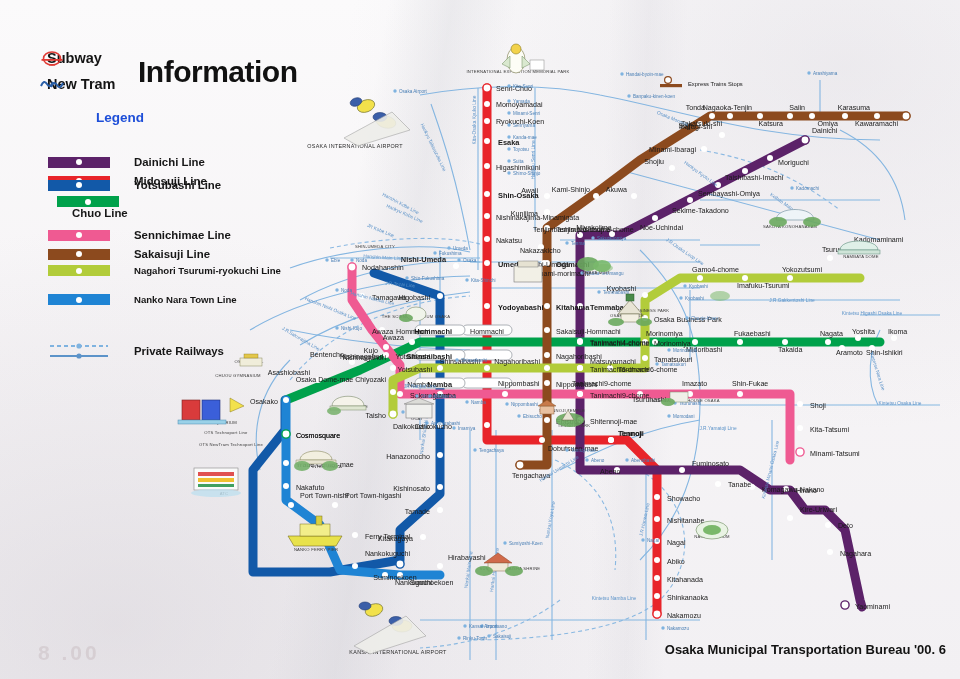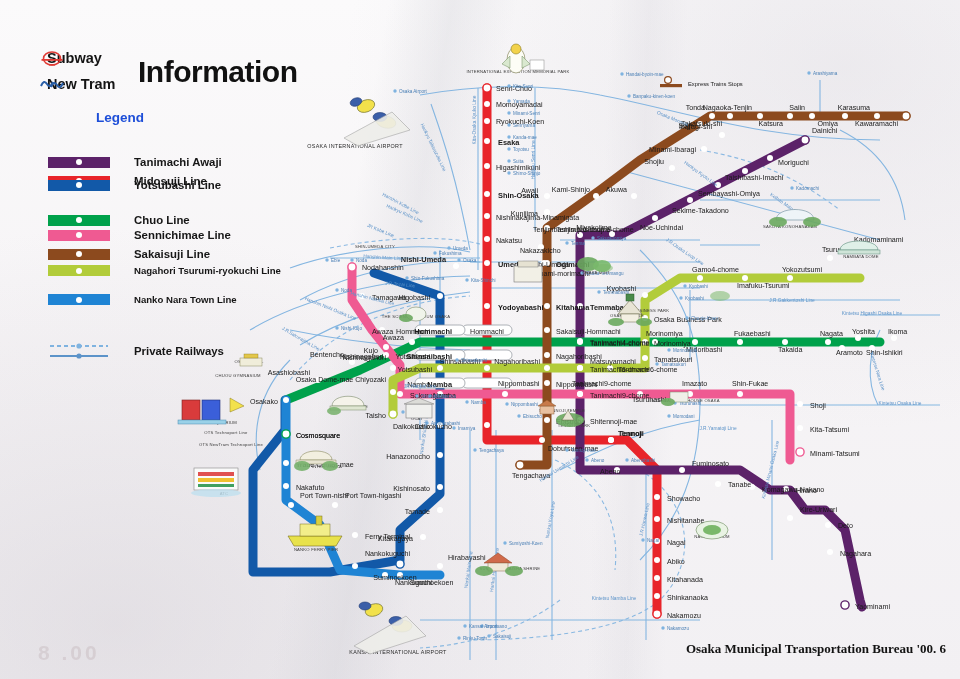"Tanimachi Awaji" span.leg-label { text: Tanimachi Awaji -> Dainichi Line }
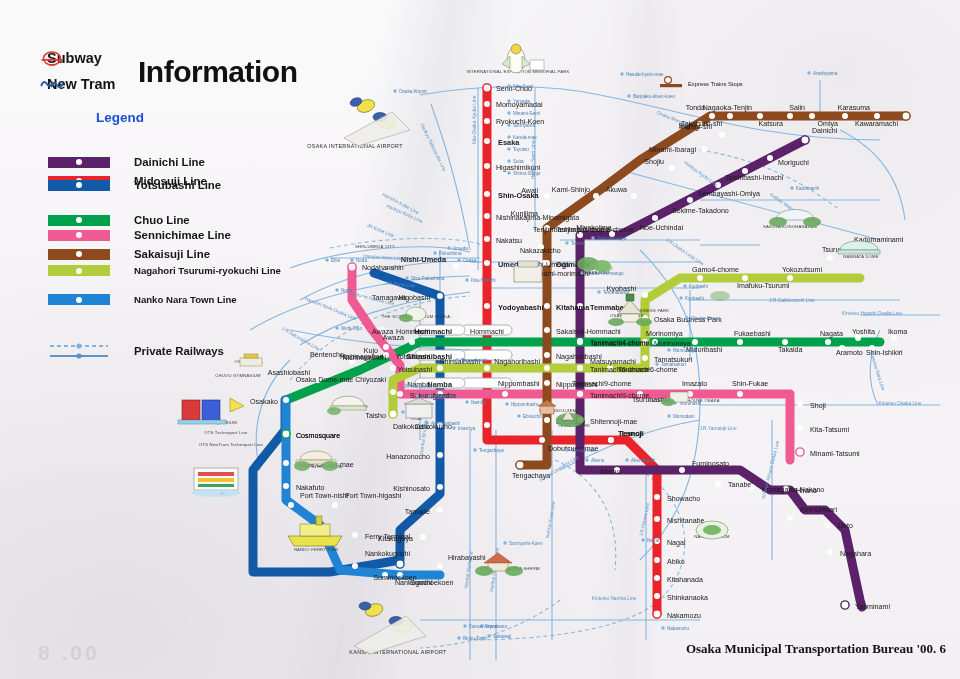"Chuo Line" div.leg-item { flex-direction: none -> column; top: 214px -> 196px }
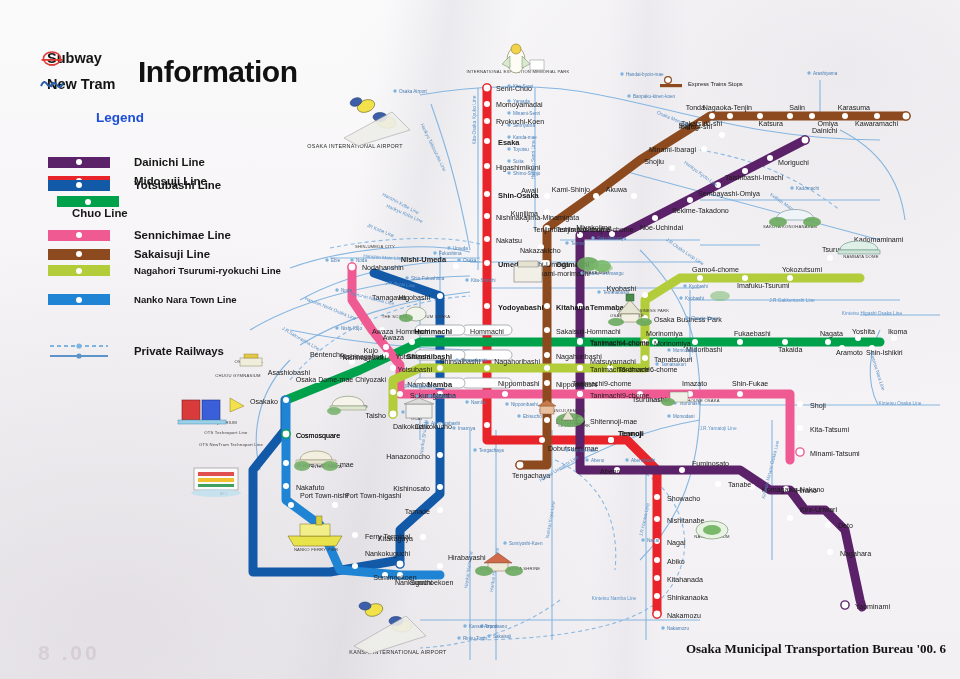"Osaka Municipal Transportation Bureau" #credit { font-family: Liberation Serif, serif -> Liberation Sans, sans-serif }
